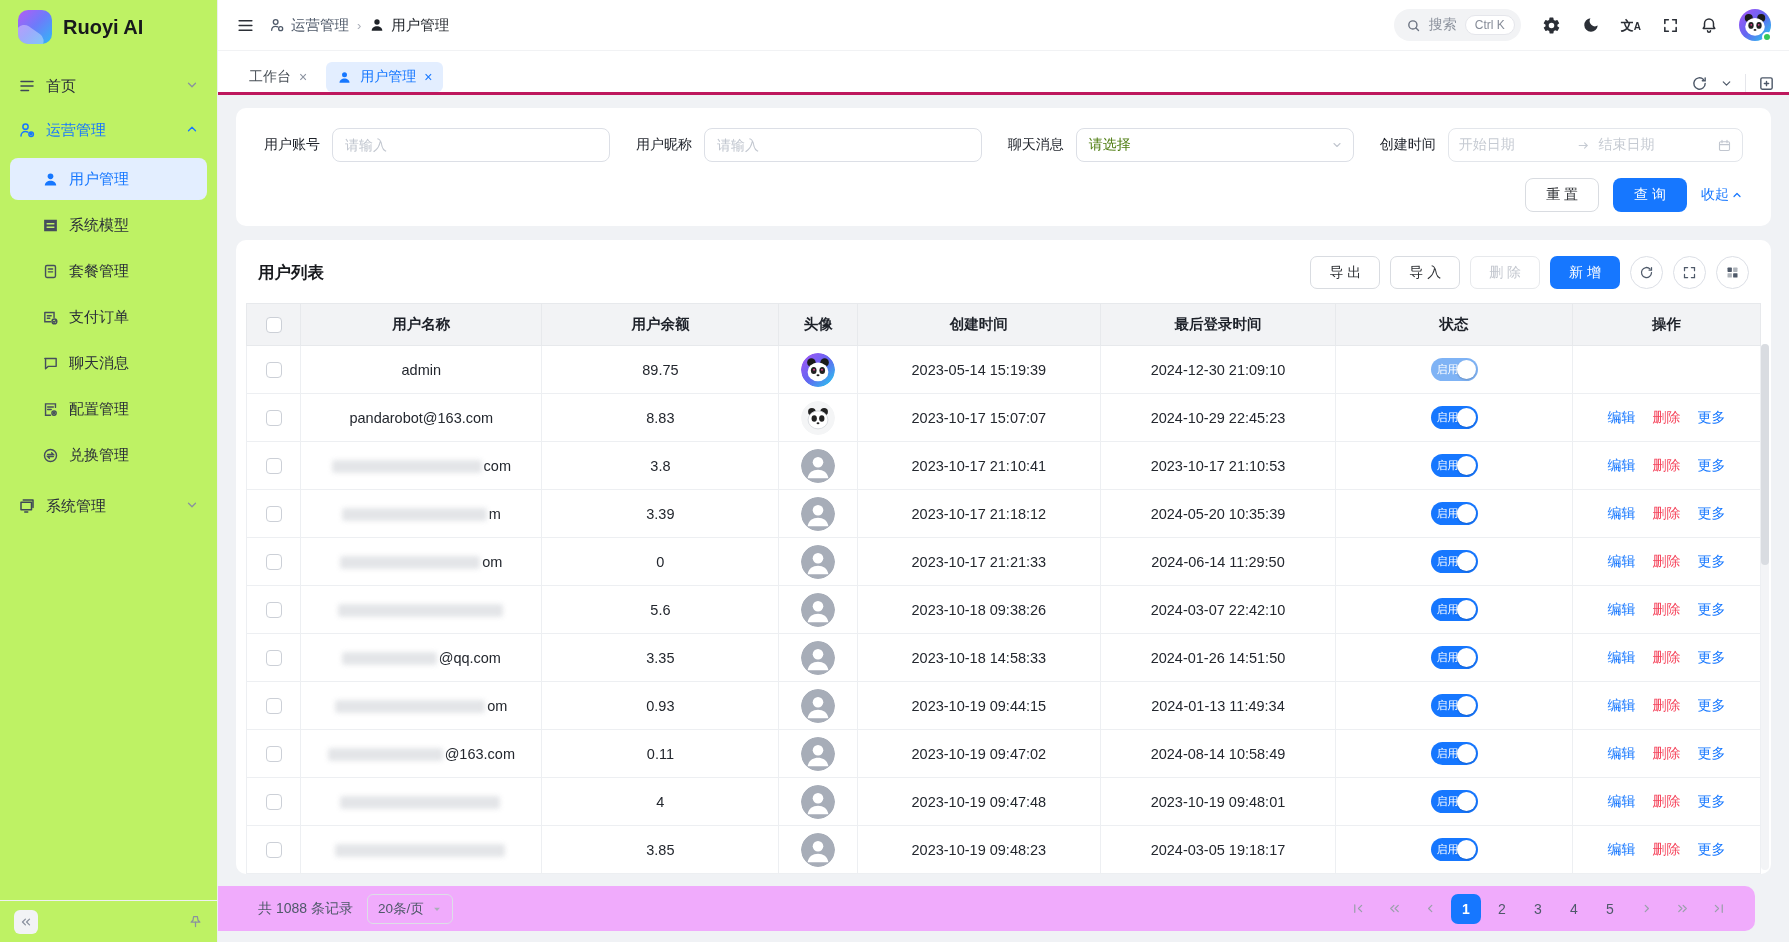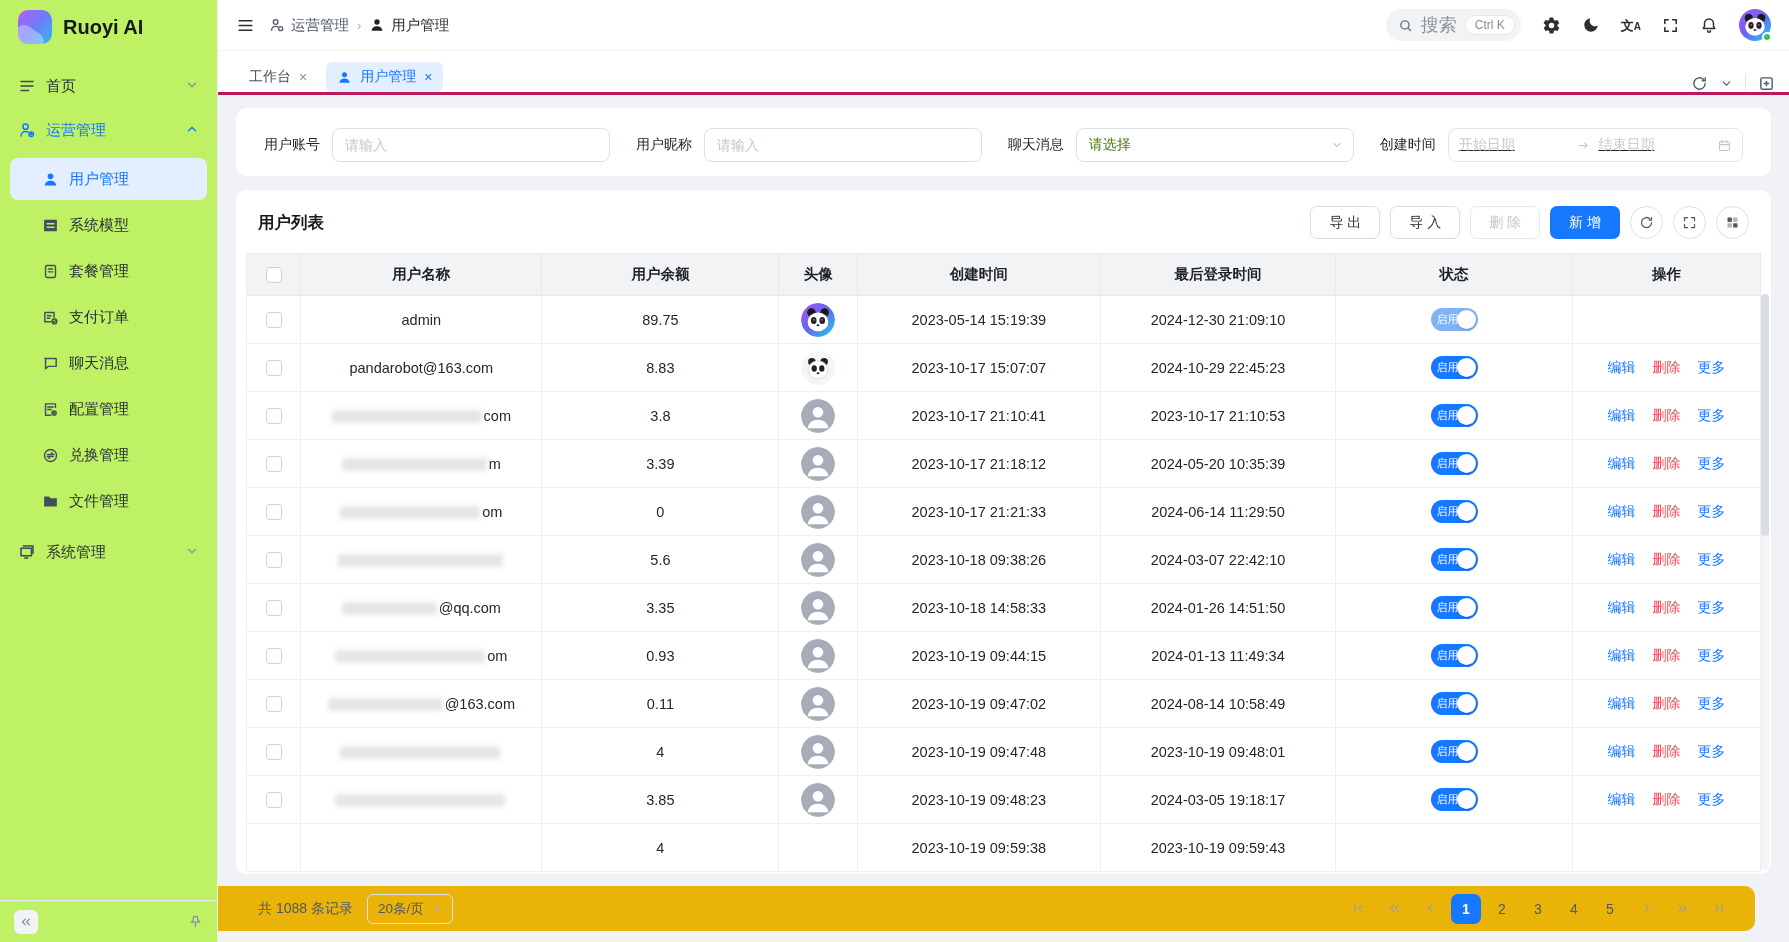"搜索" .search-pill .ph { font-size: 18px -> 14px }
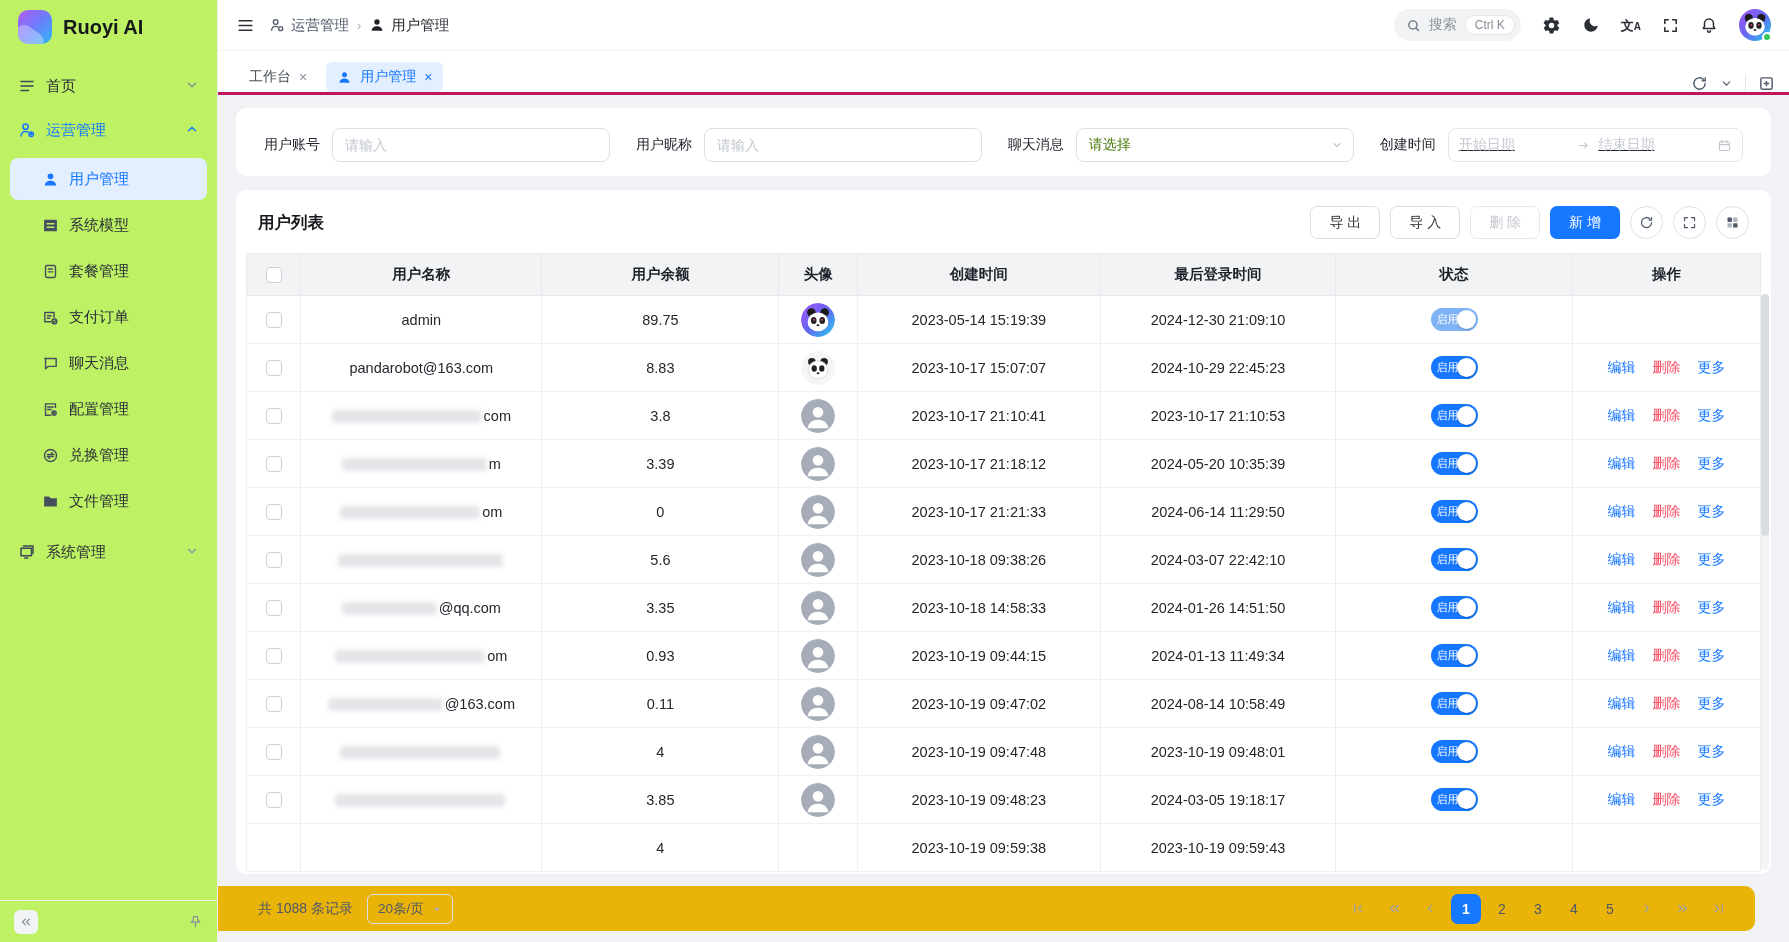"开始日期" .f-range { text-decoration: underline -> none }
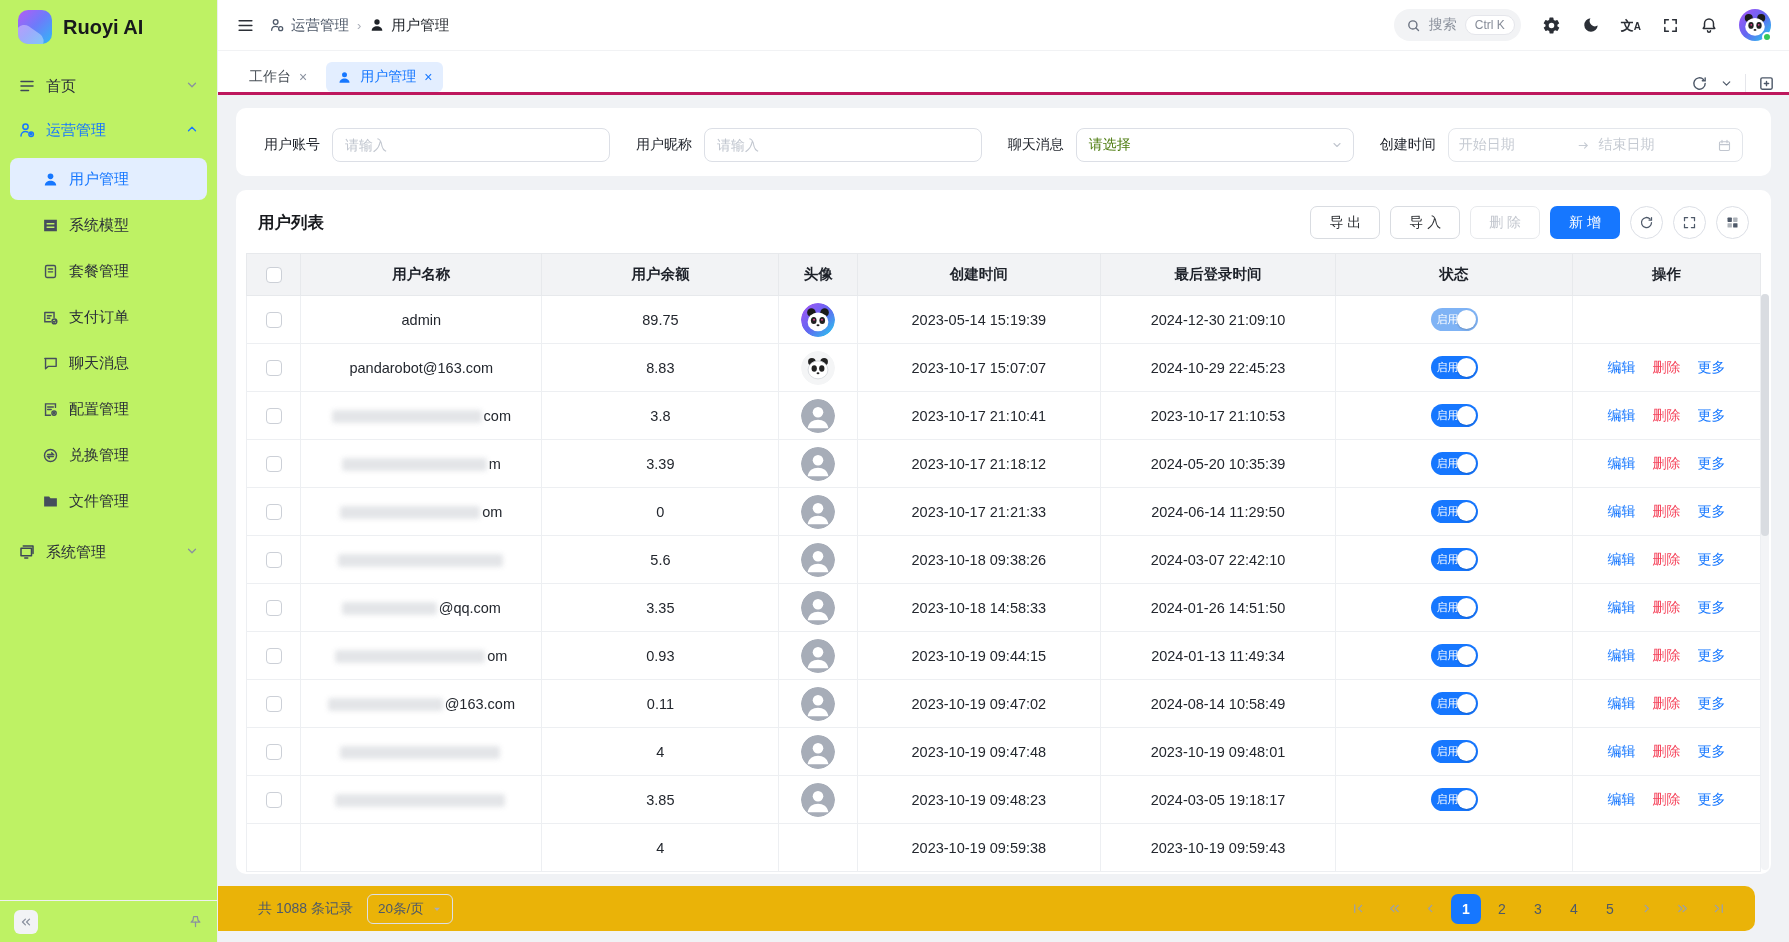"重 置" div.f-actions { html: none -> <div> <button>重 置</button> <button>查 询</button> <span> <span>收起</span> <span> <svg> <path></path> </svg> </span> </span> </div> }
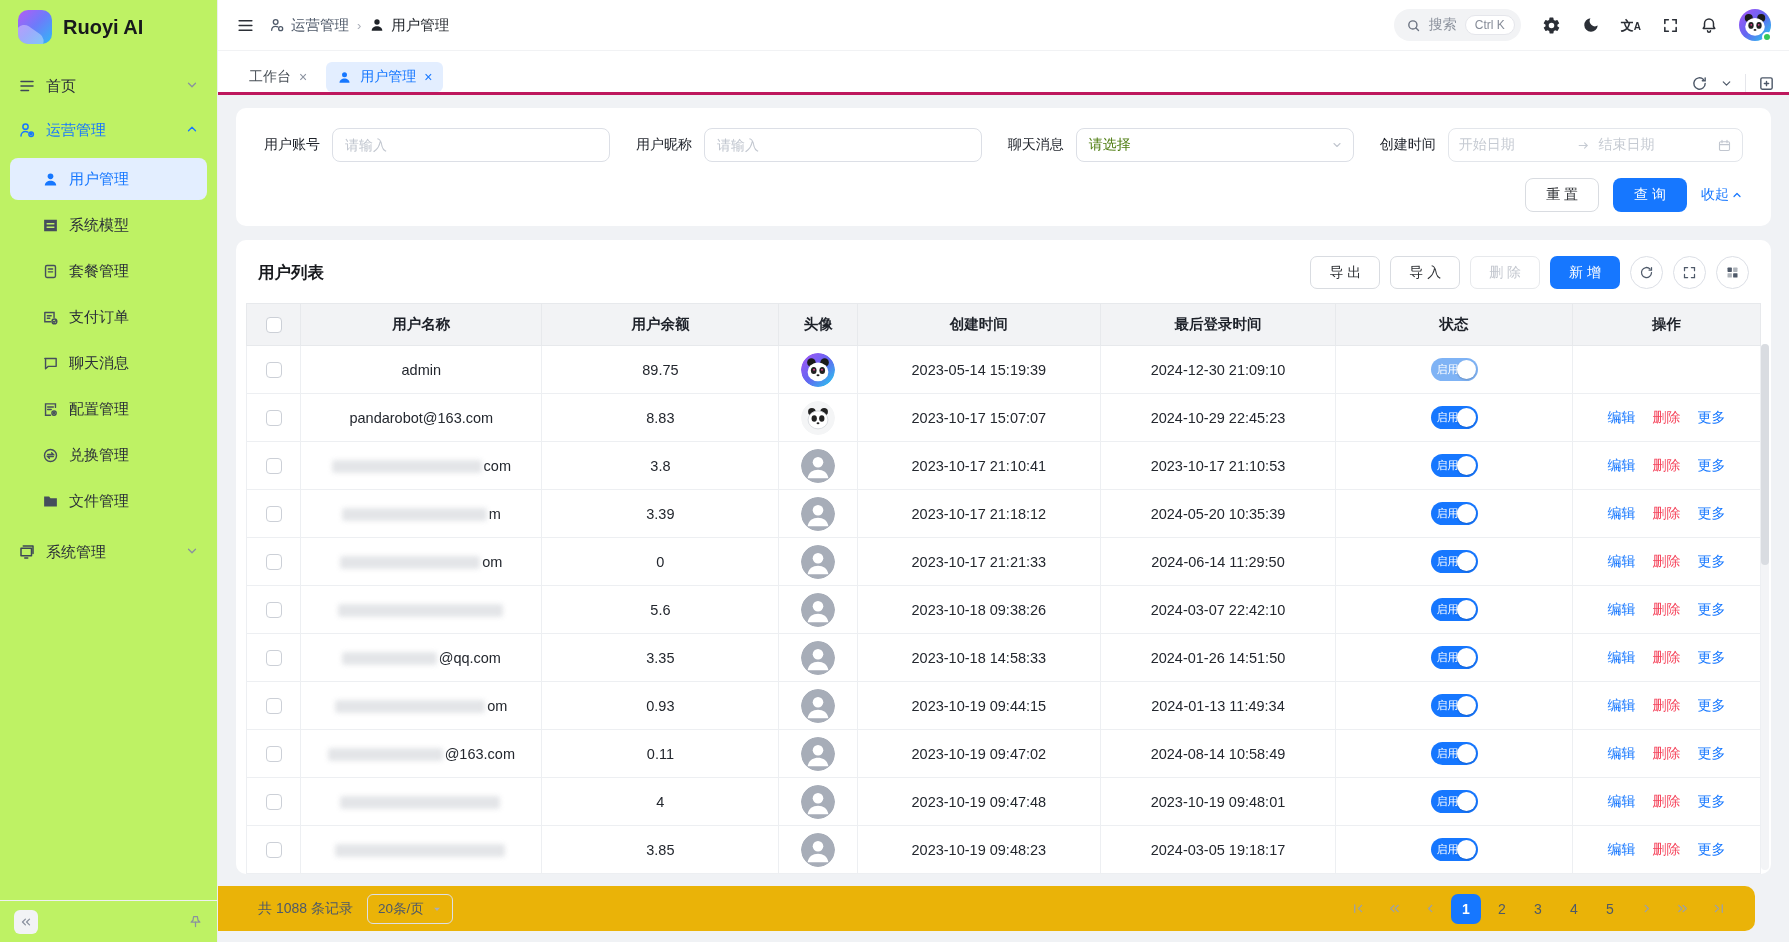"文件管理" div.s-item { html: <div> <span> <svg> <path></path> </svg> </span> <span>文件管理</span> </div> -> none }
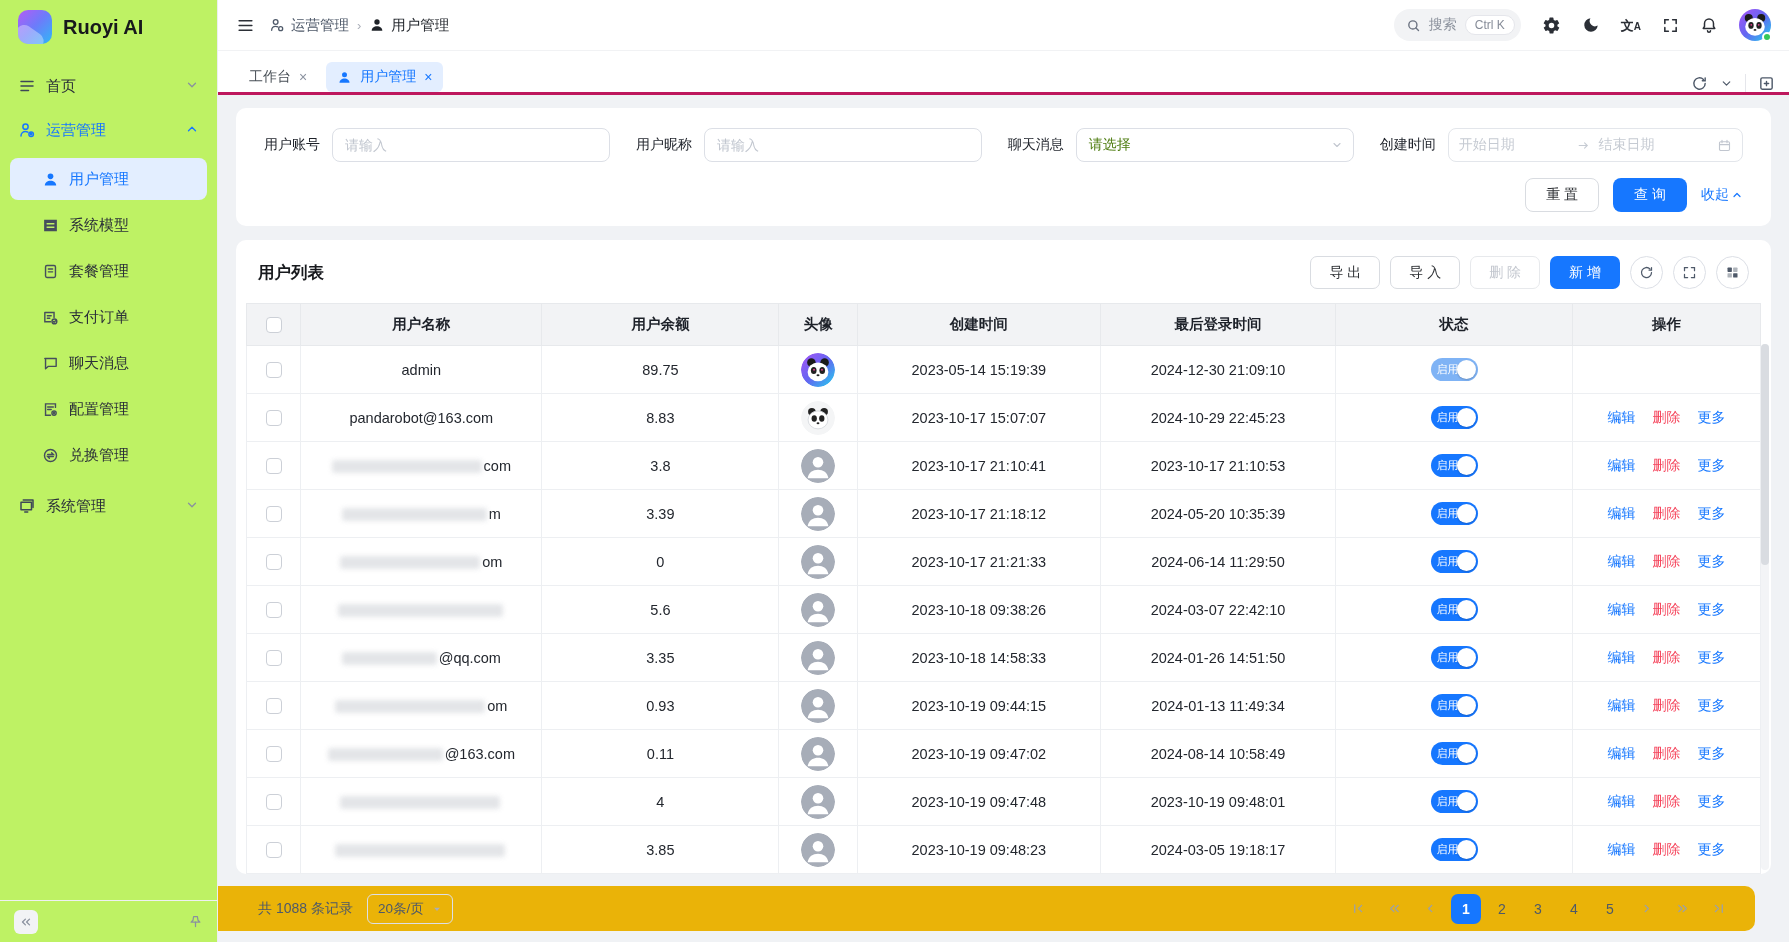"共 1088 条记录" .pager { background: #eab308 -> #f0abfc }
